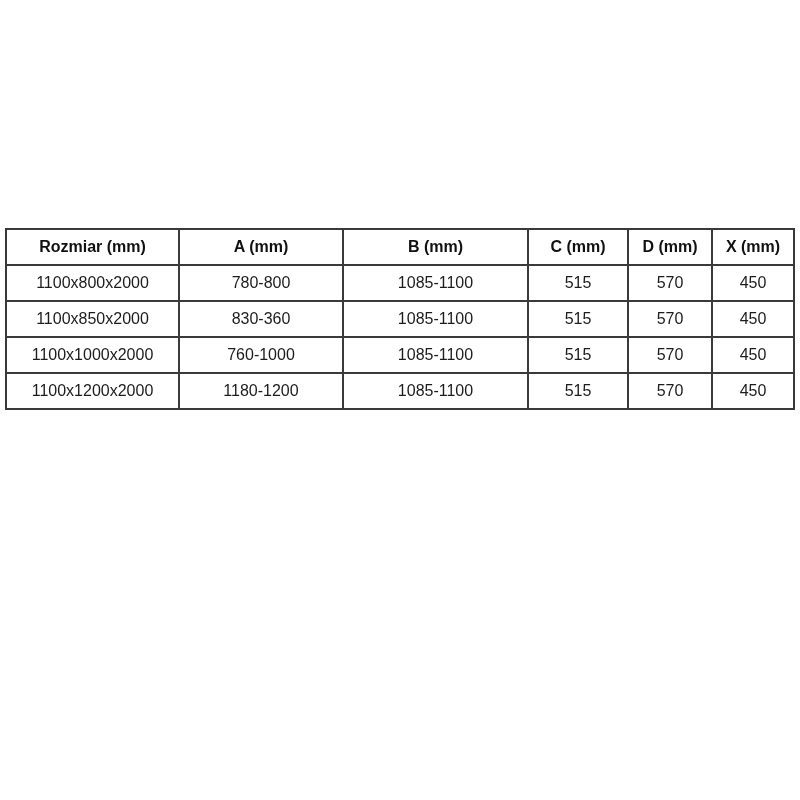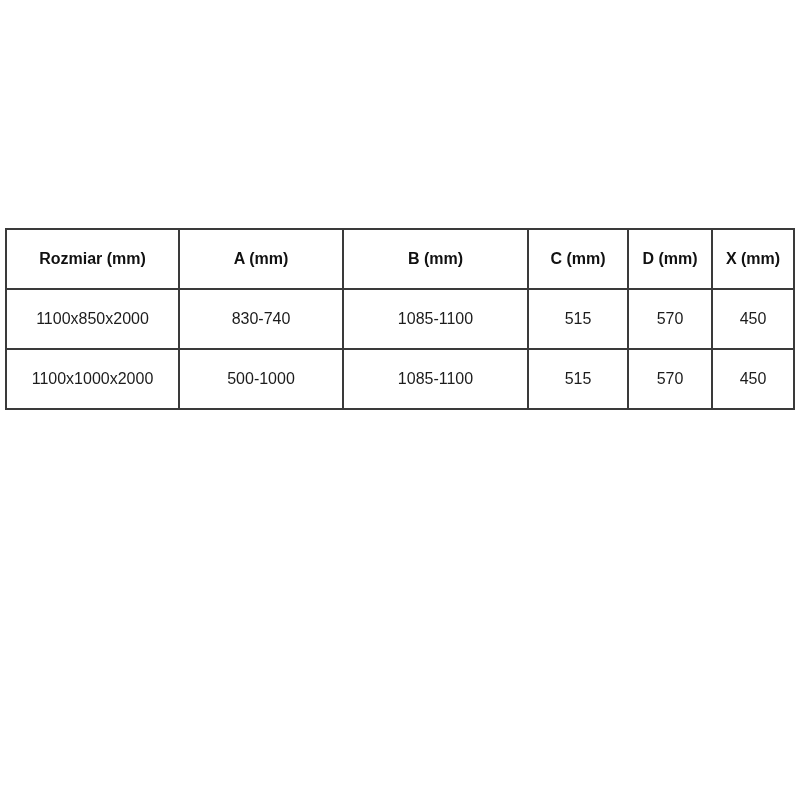"Rozmiar (mm)" table.spec-table th, table.spec-table td { padding: 12px -> 0 }
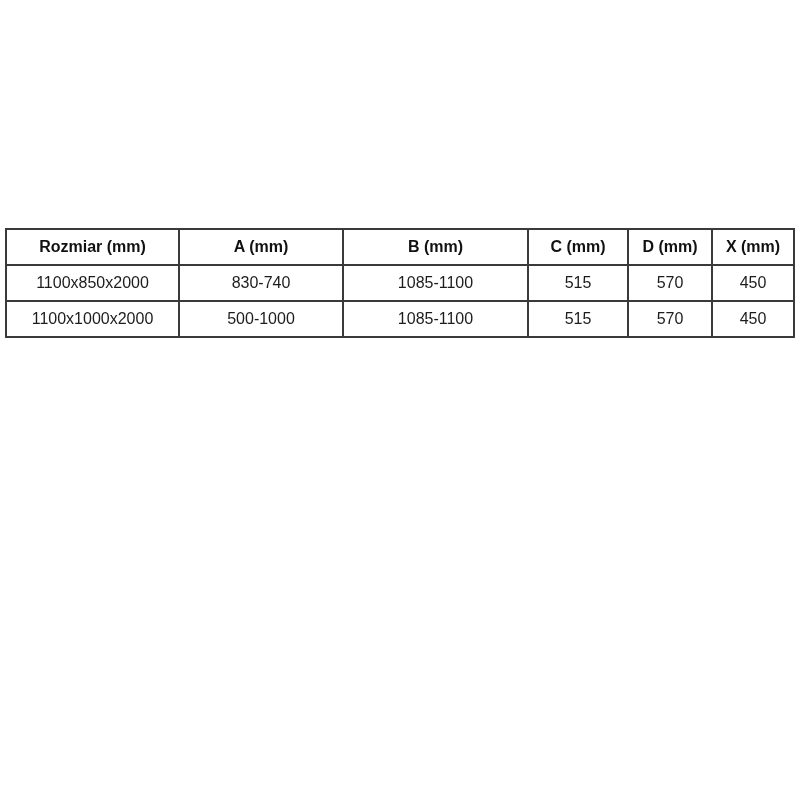"1100x800x2000" tr { html: none -> <tr> <td>1100x800x2000</td> <td>780-800</td> <td>1085-1100</td> <td>515</td> <td>570</td> <td>450</td> </tr> }
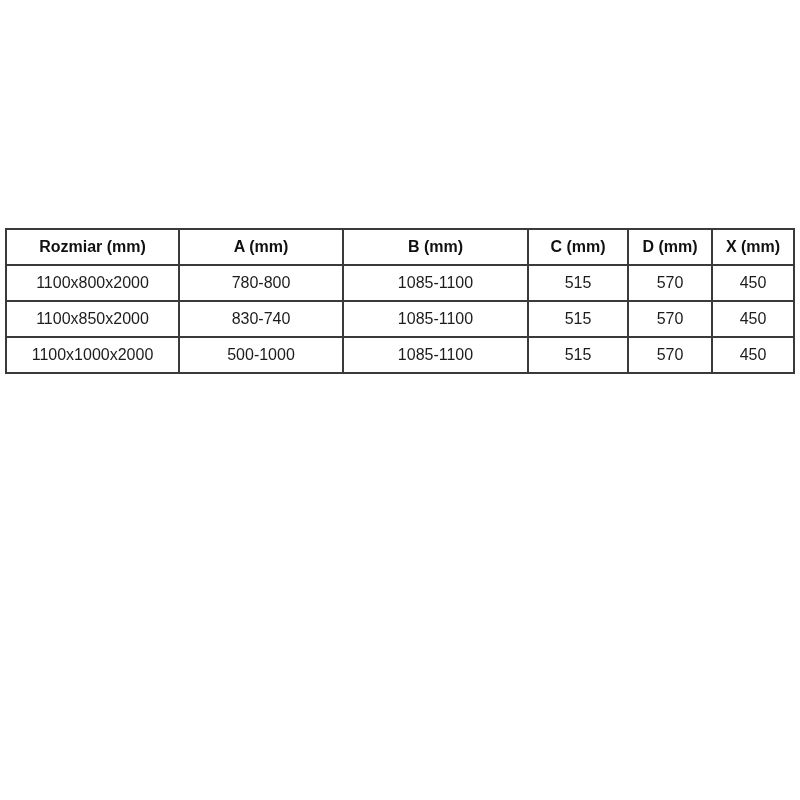"830-740" td { text: 830-740 -> 830-360 }
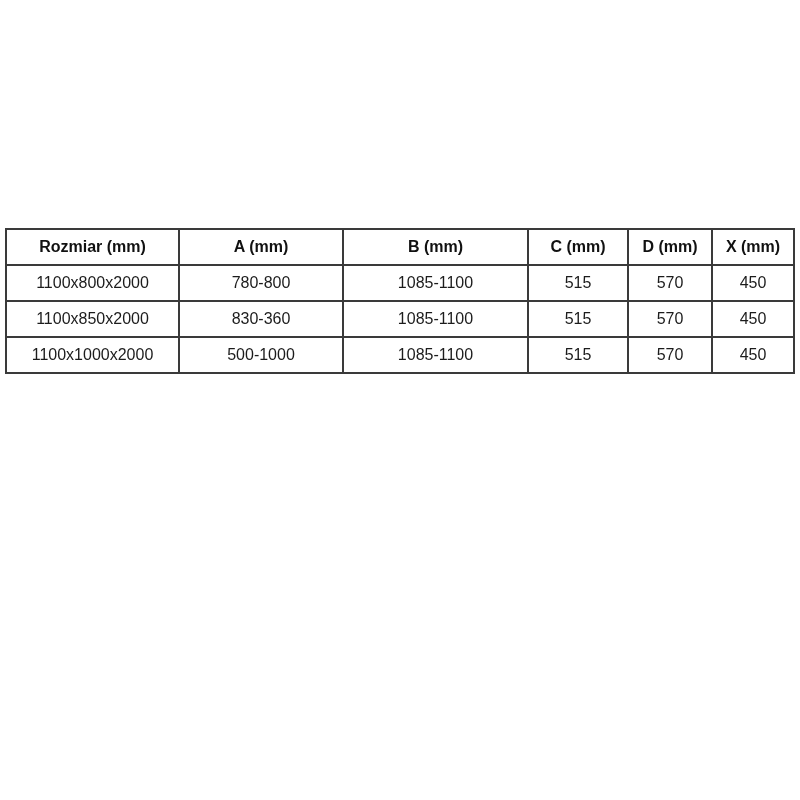"500-1000" td { text: 500-1000 -> 760-1000 }
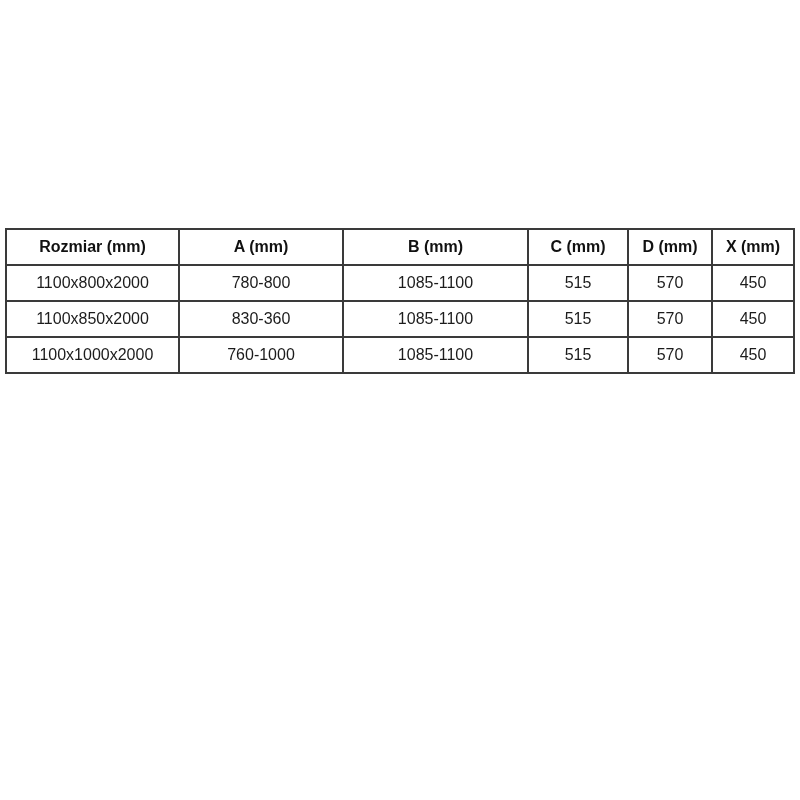"1100x1200x2000" tr { html: none -> <tr> <td>1100x1200x2000</td> <td>1180-1200</td> <td>1085-1100</td> <td>515</td> <td>570</td> <td>450</td> </tr> }
